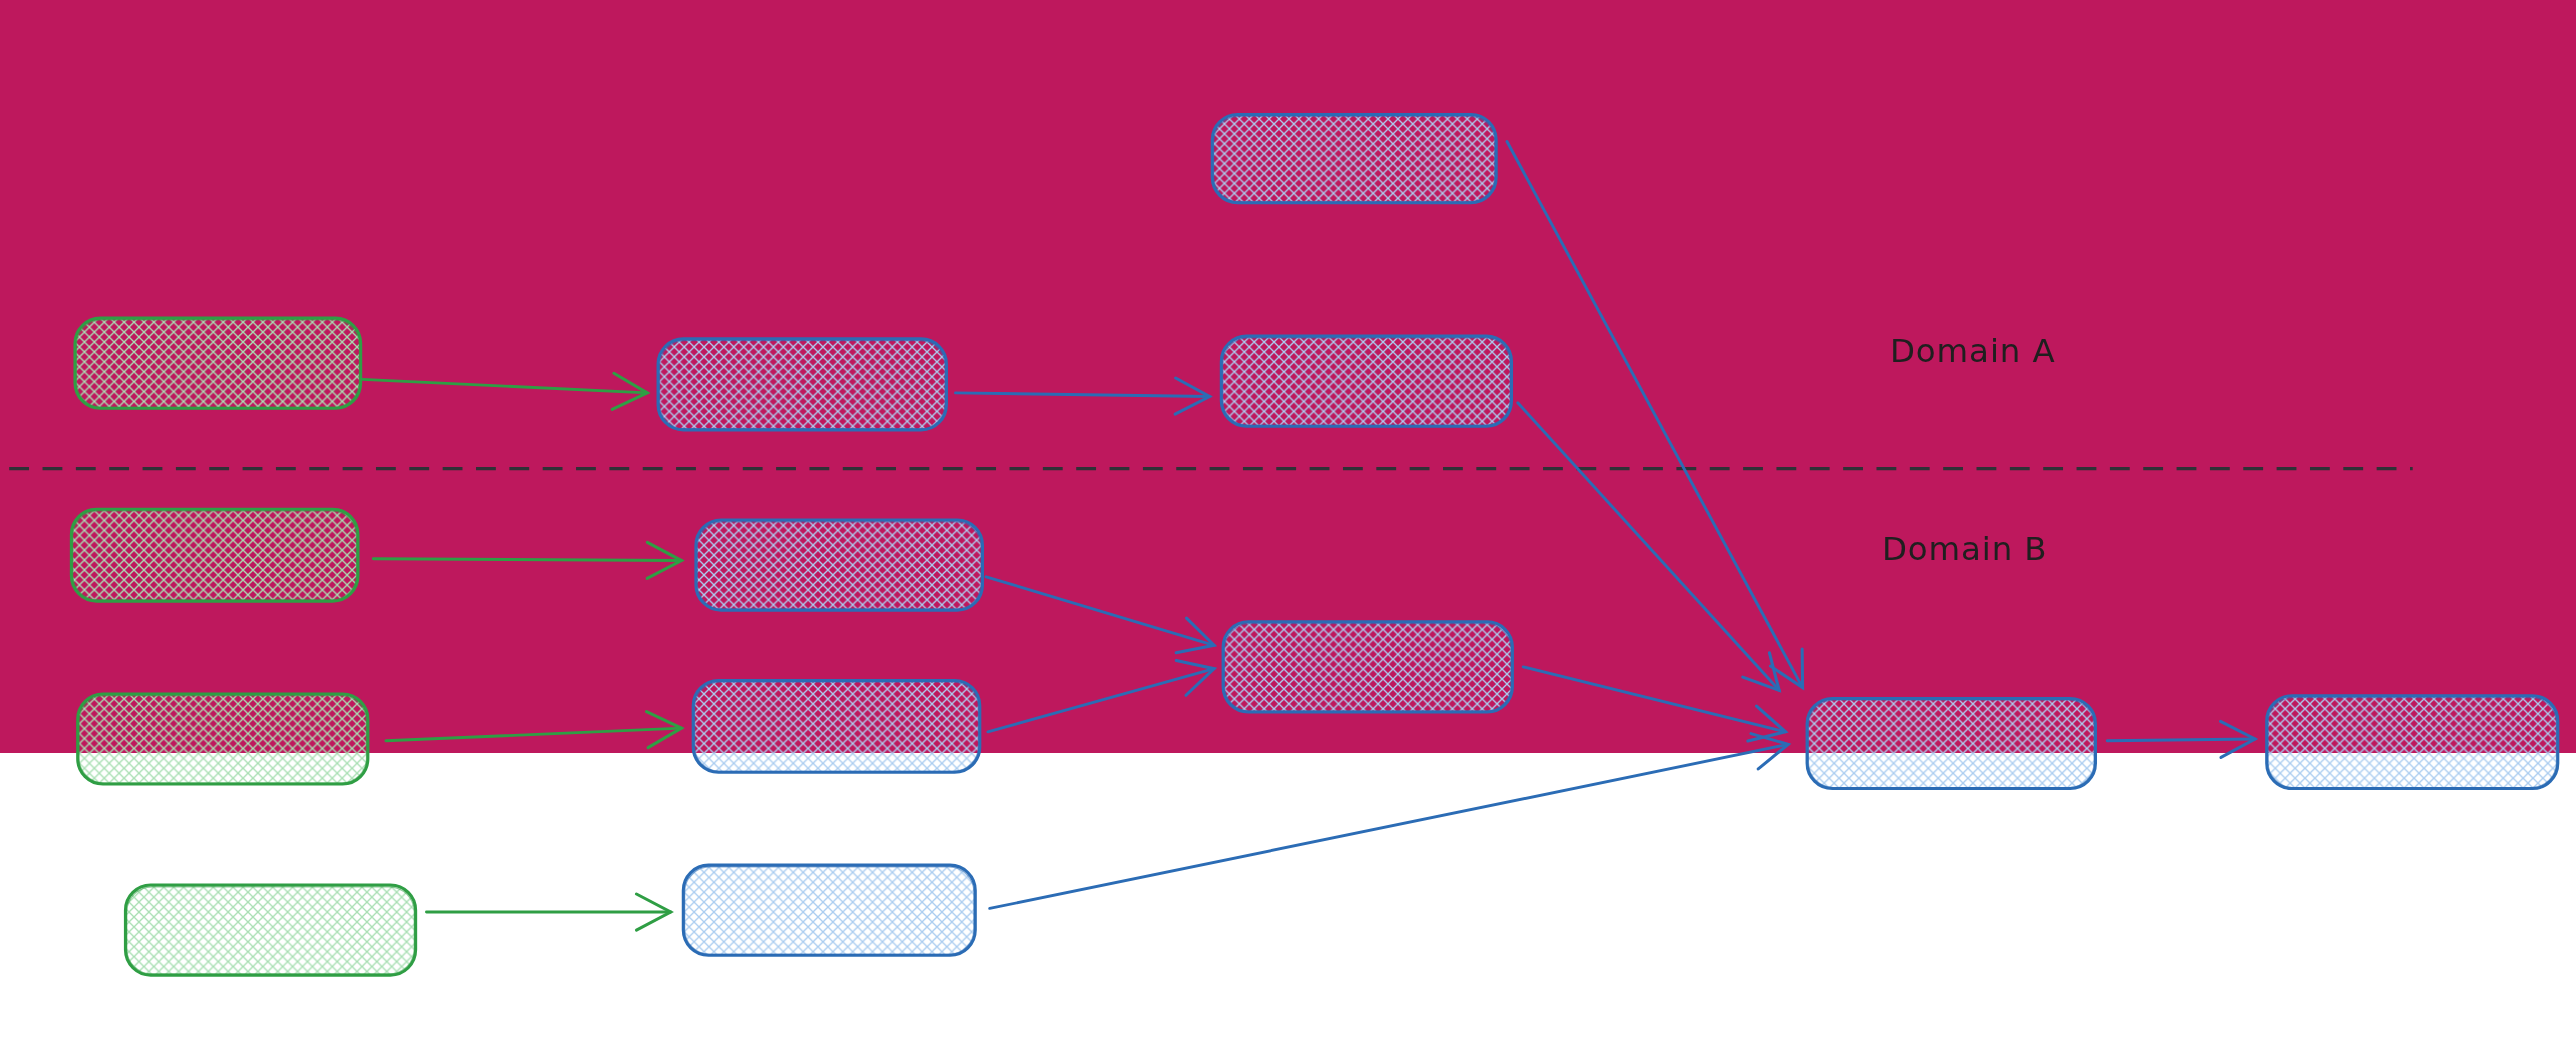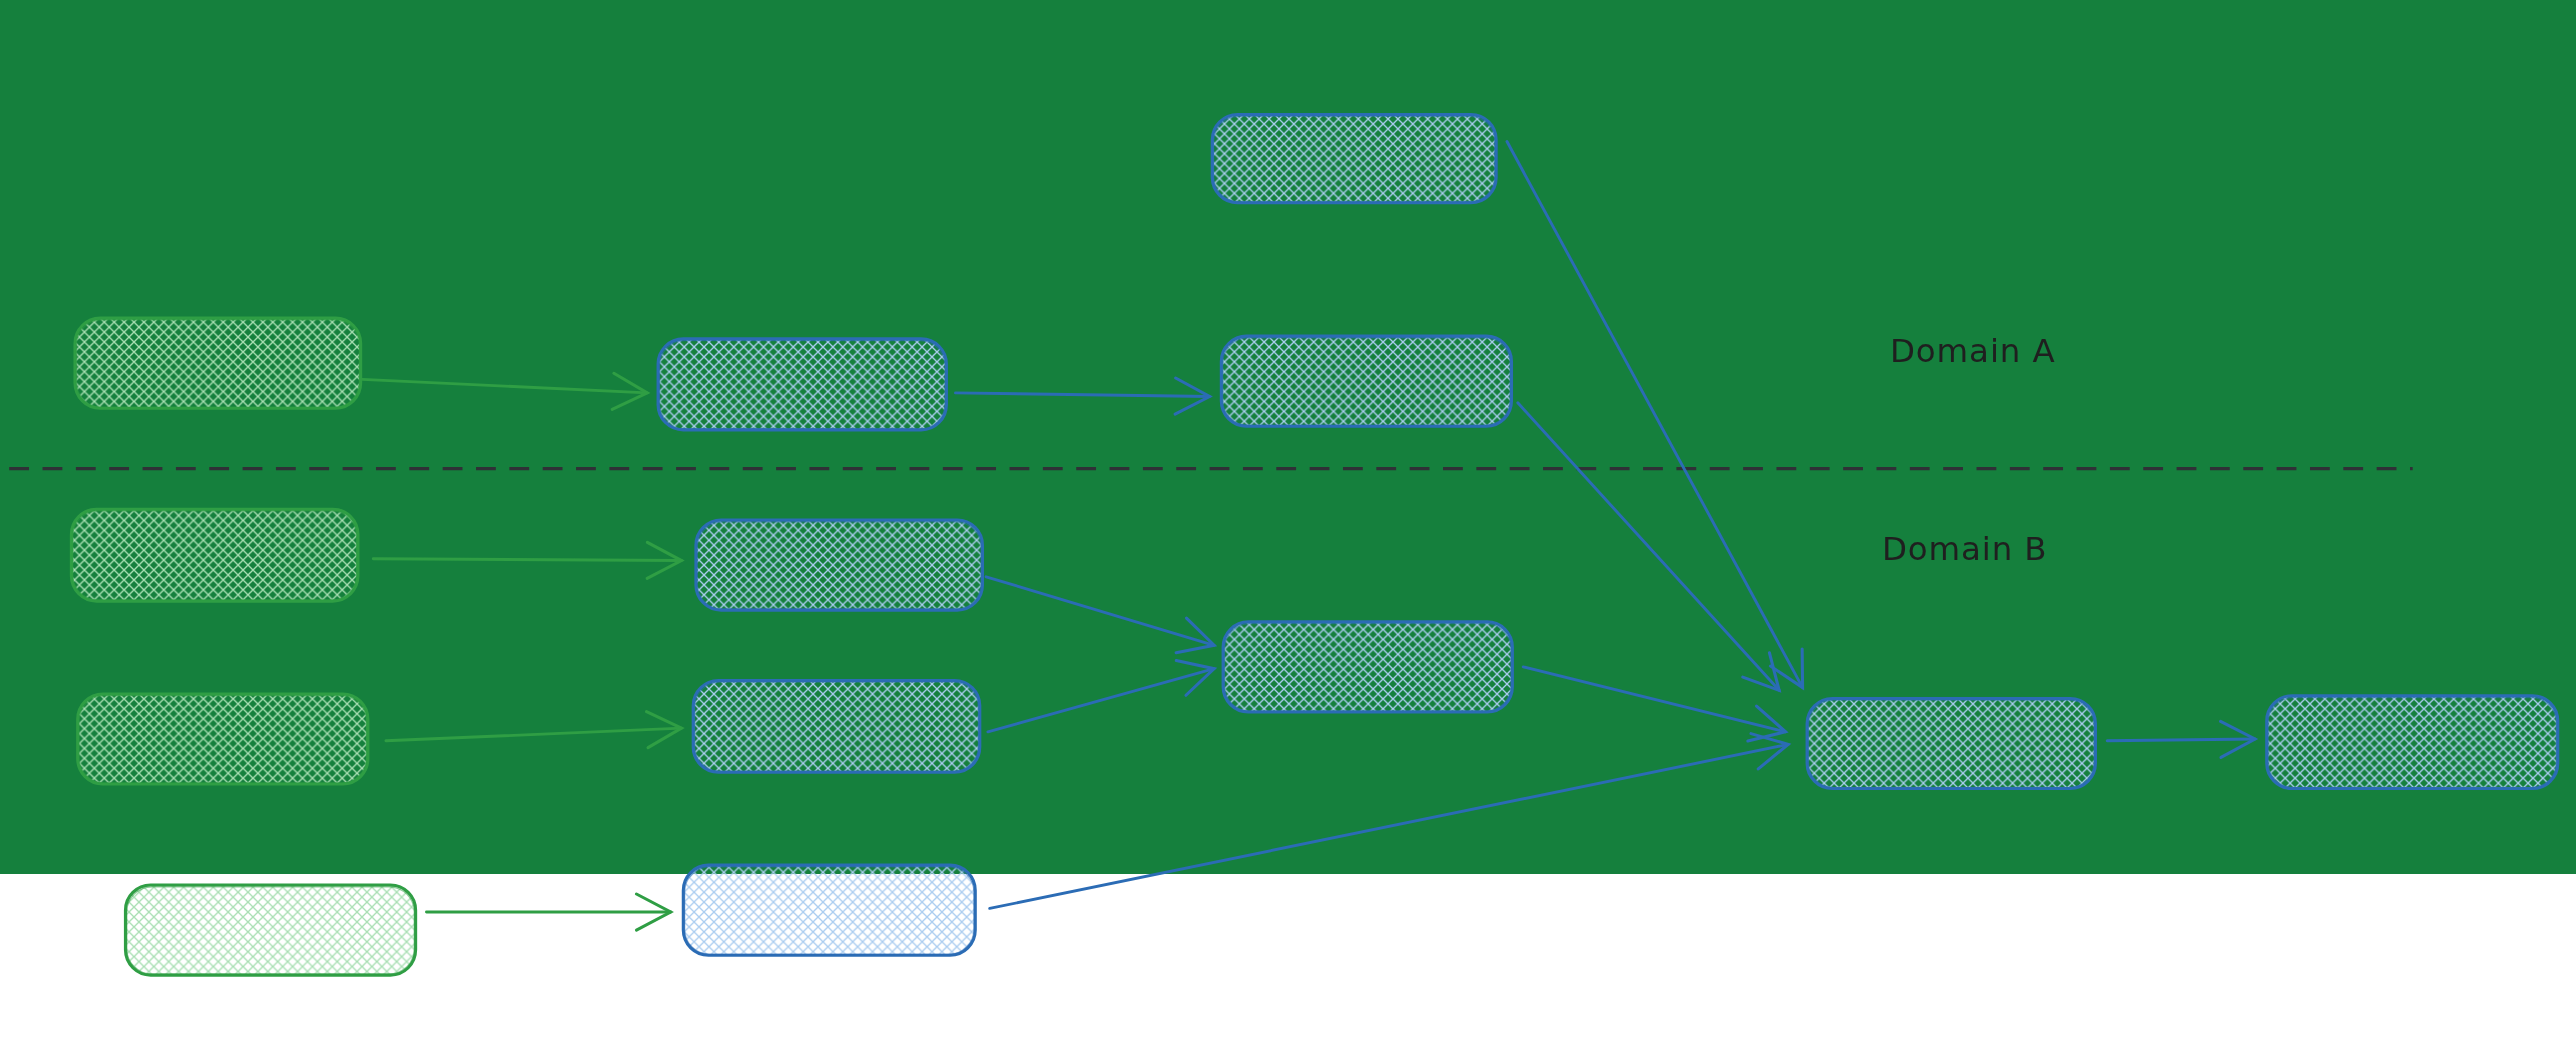"Domain A" #diagram-wrap { background: #15803d -> #be185d; height: 874px -> 753px }
